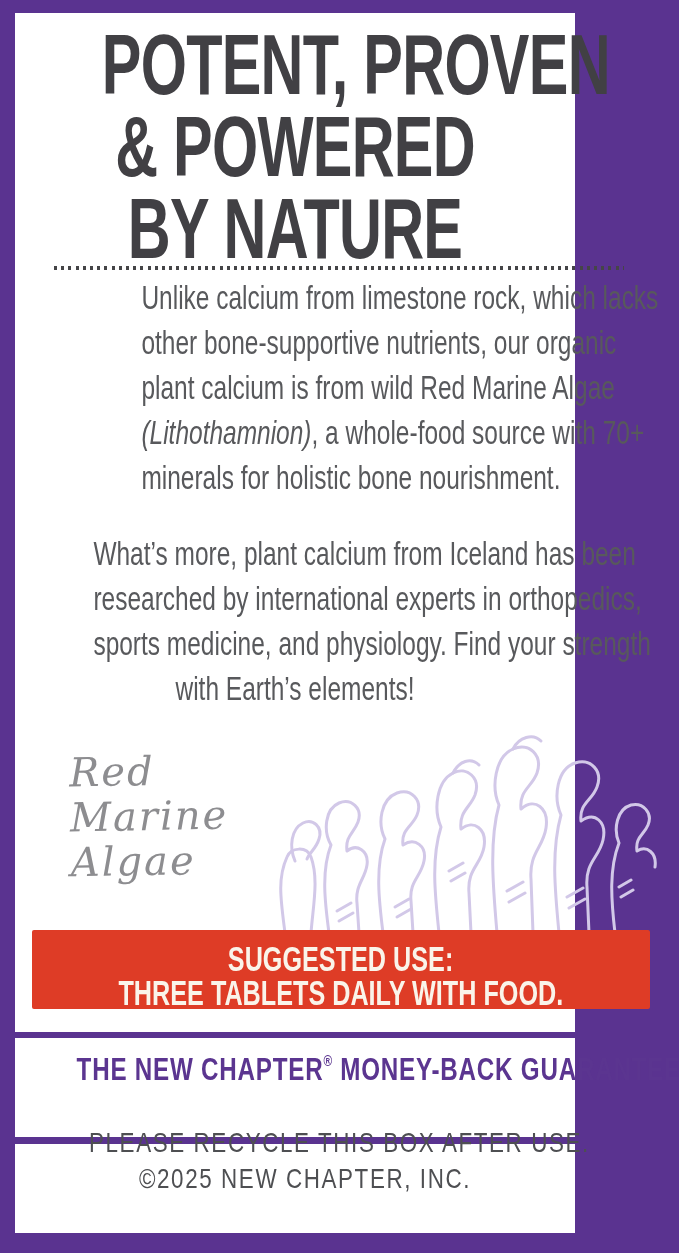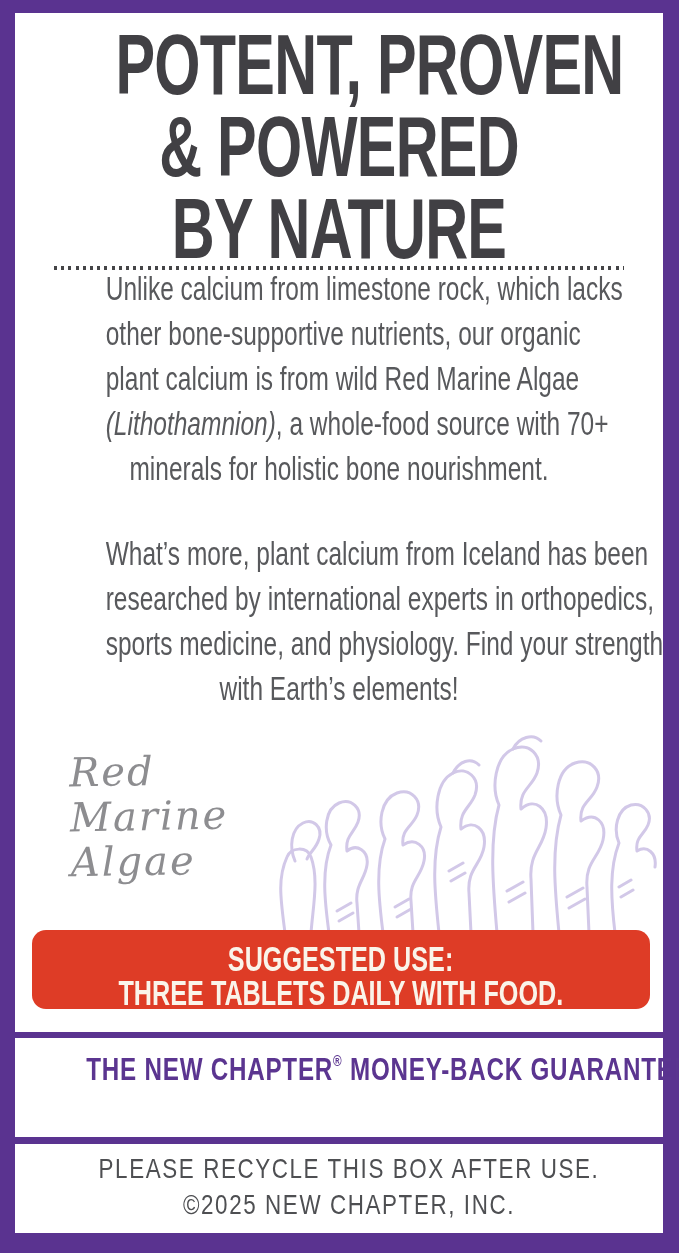"POTENT, PROVEN" .panel { width: 648px -> 560px }
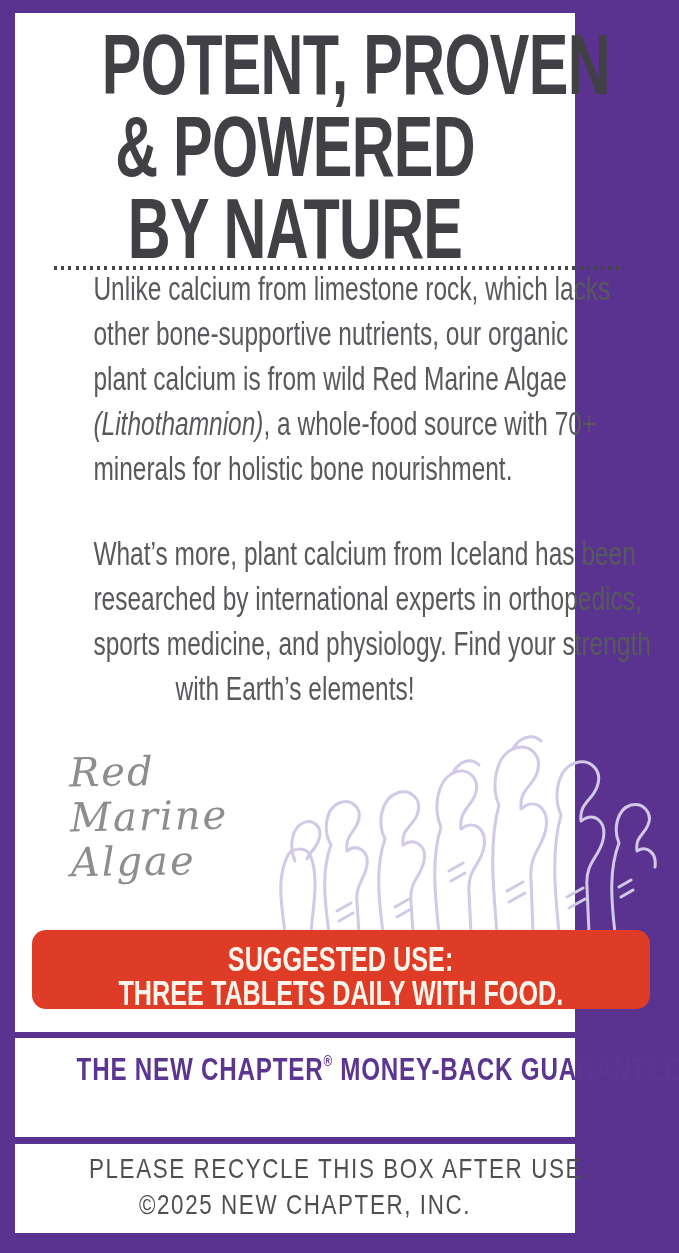"Unlike calcium from limestone rock," .p1 { margin-left: none -> 48px; top: 253px -> 262px }
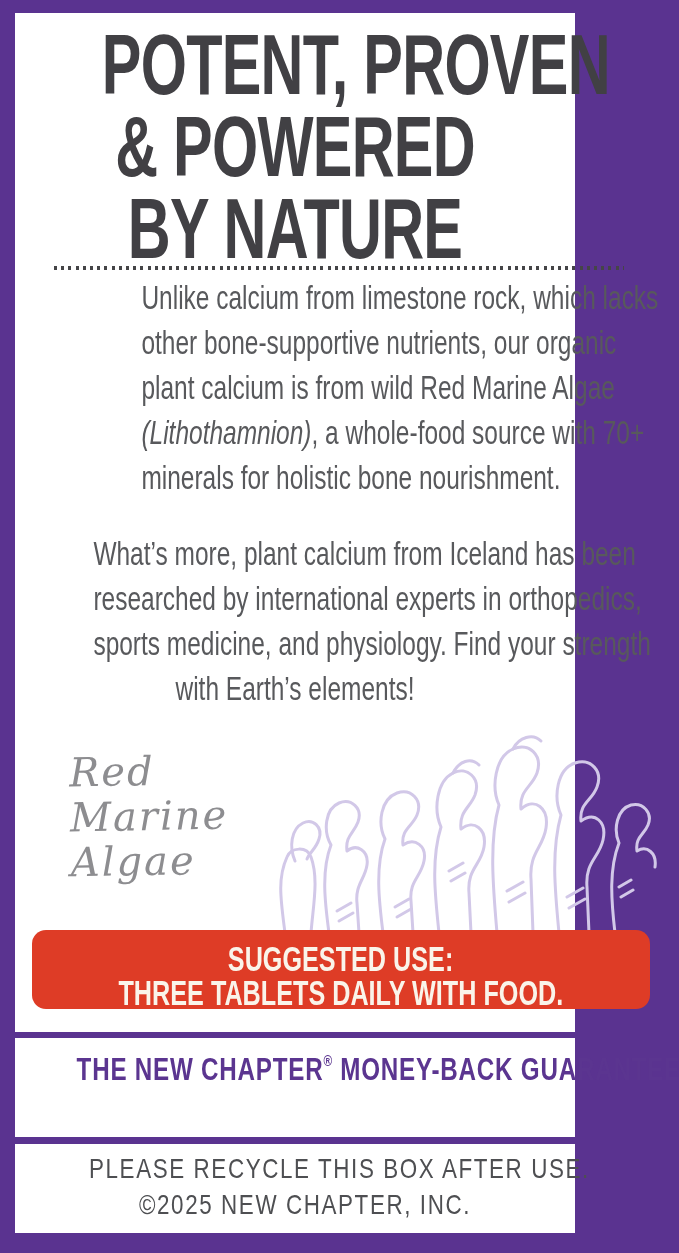"SUGGESTED USE:" .banner { border-radius: 14px -> 2px }
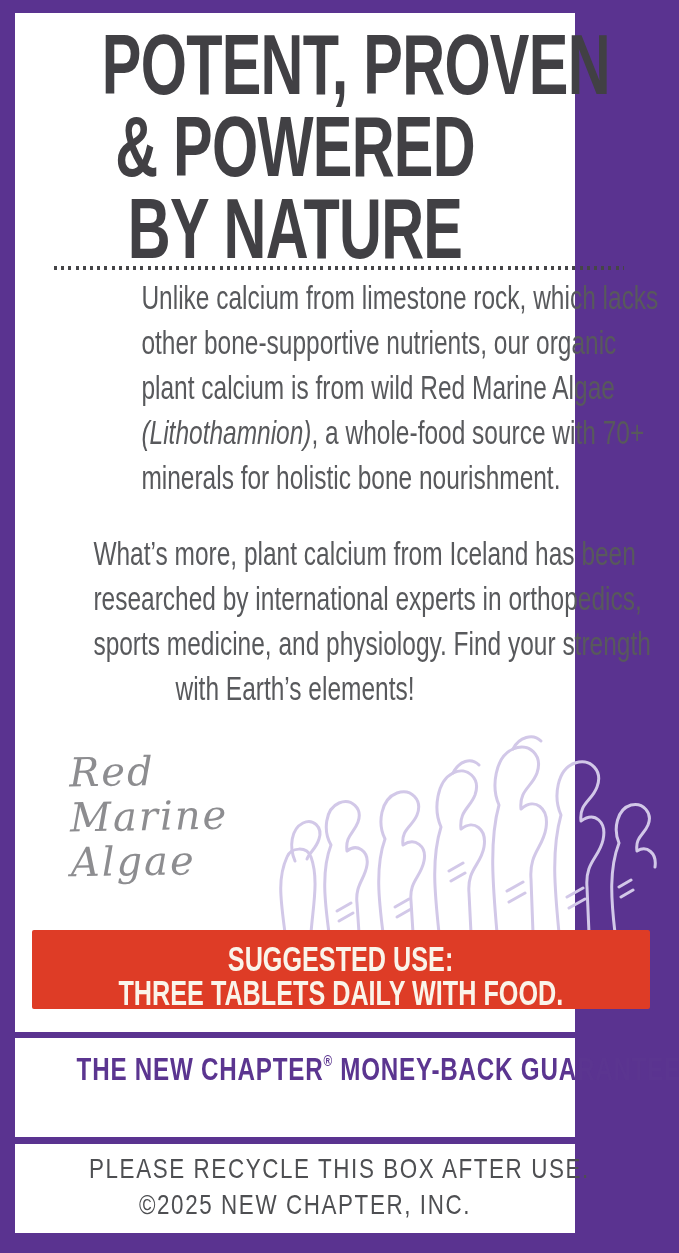"PLEASE RECYCLE THIS BOX AFTER" .recycle { top: 1138px -> 1112px }
